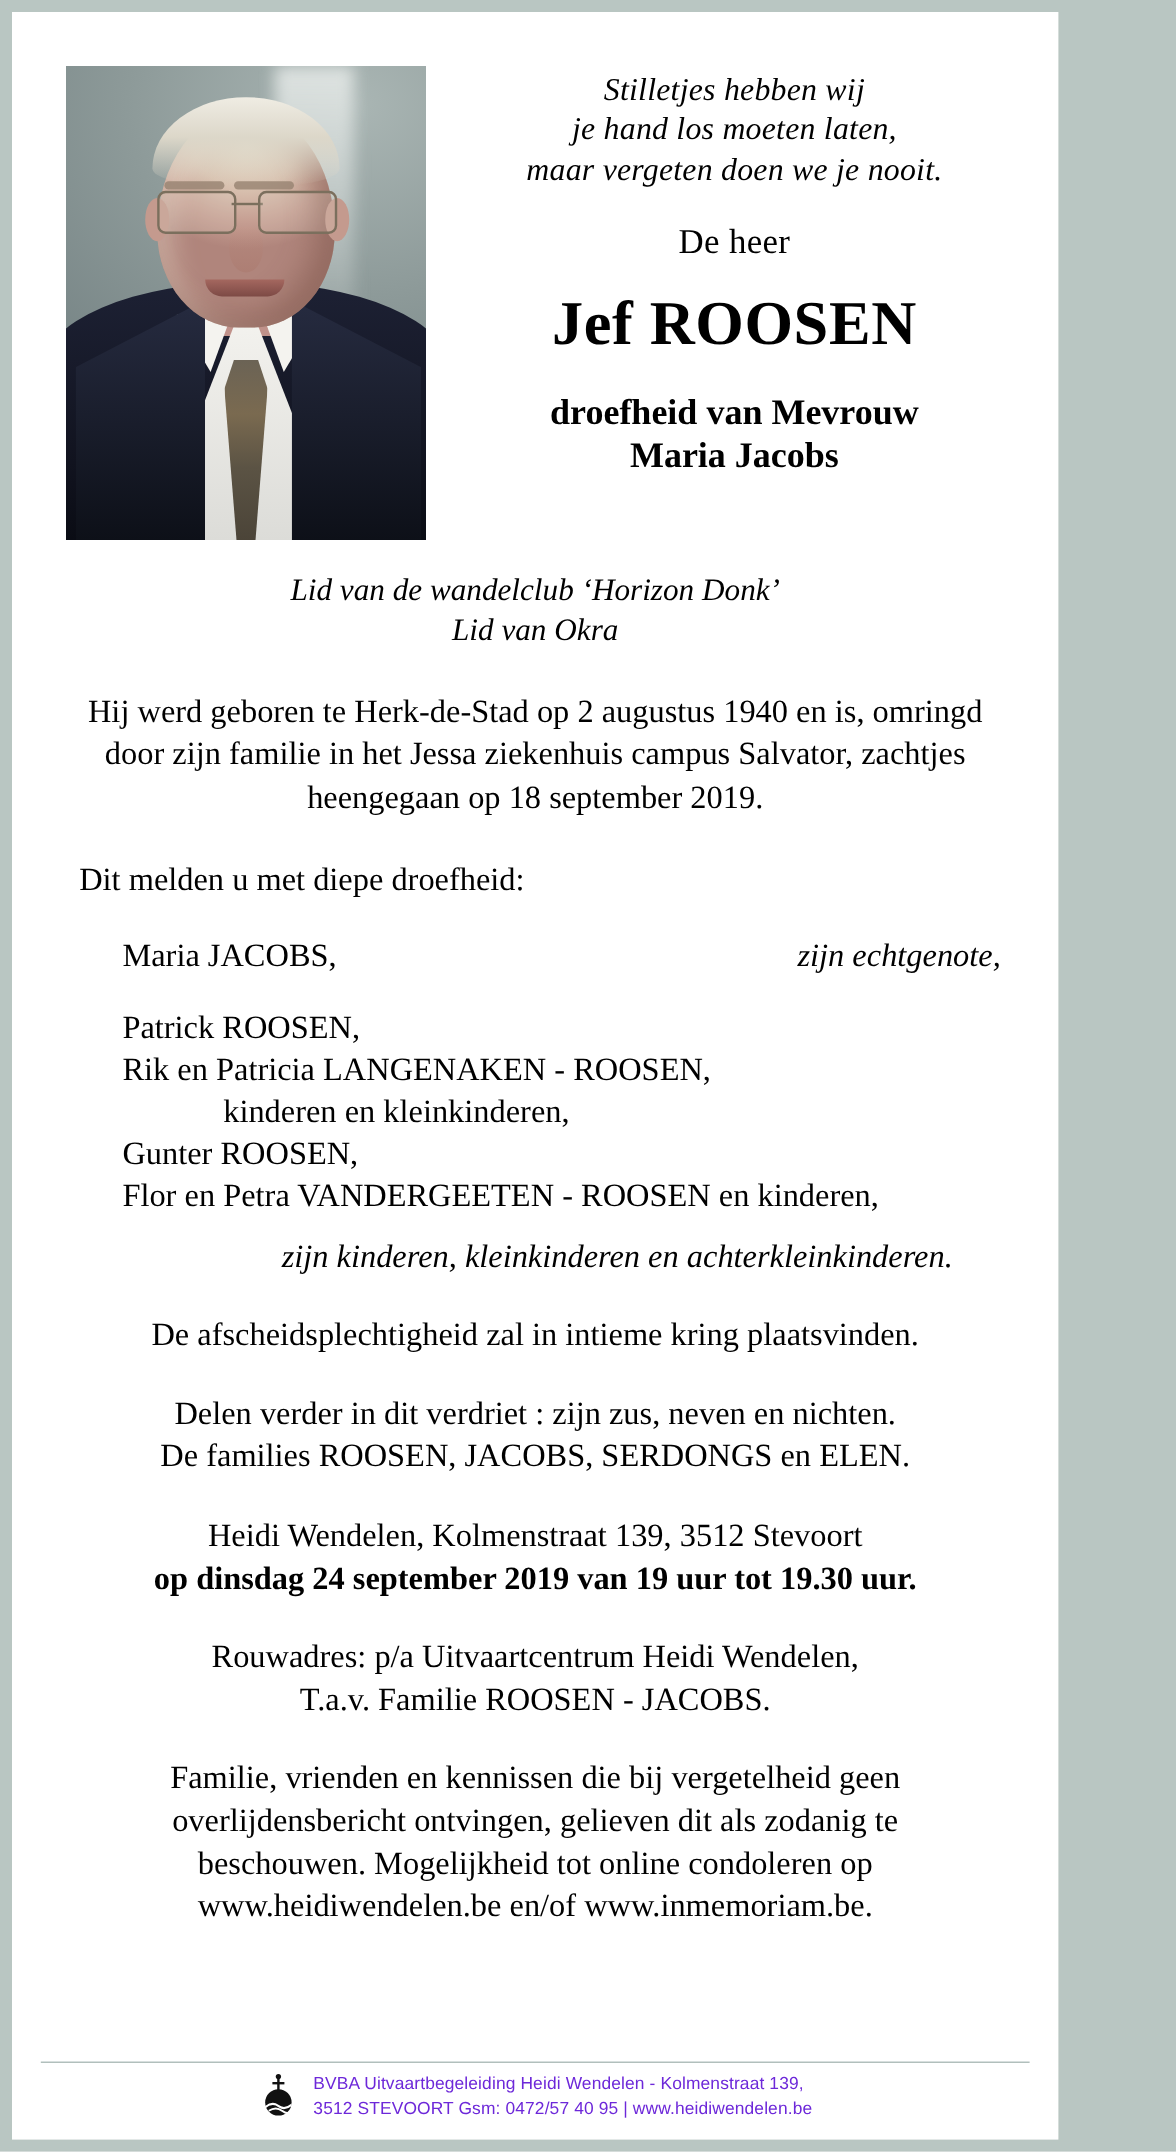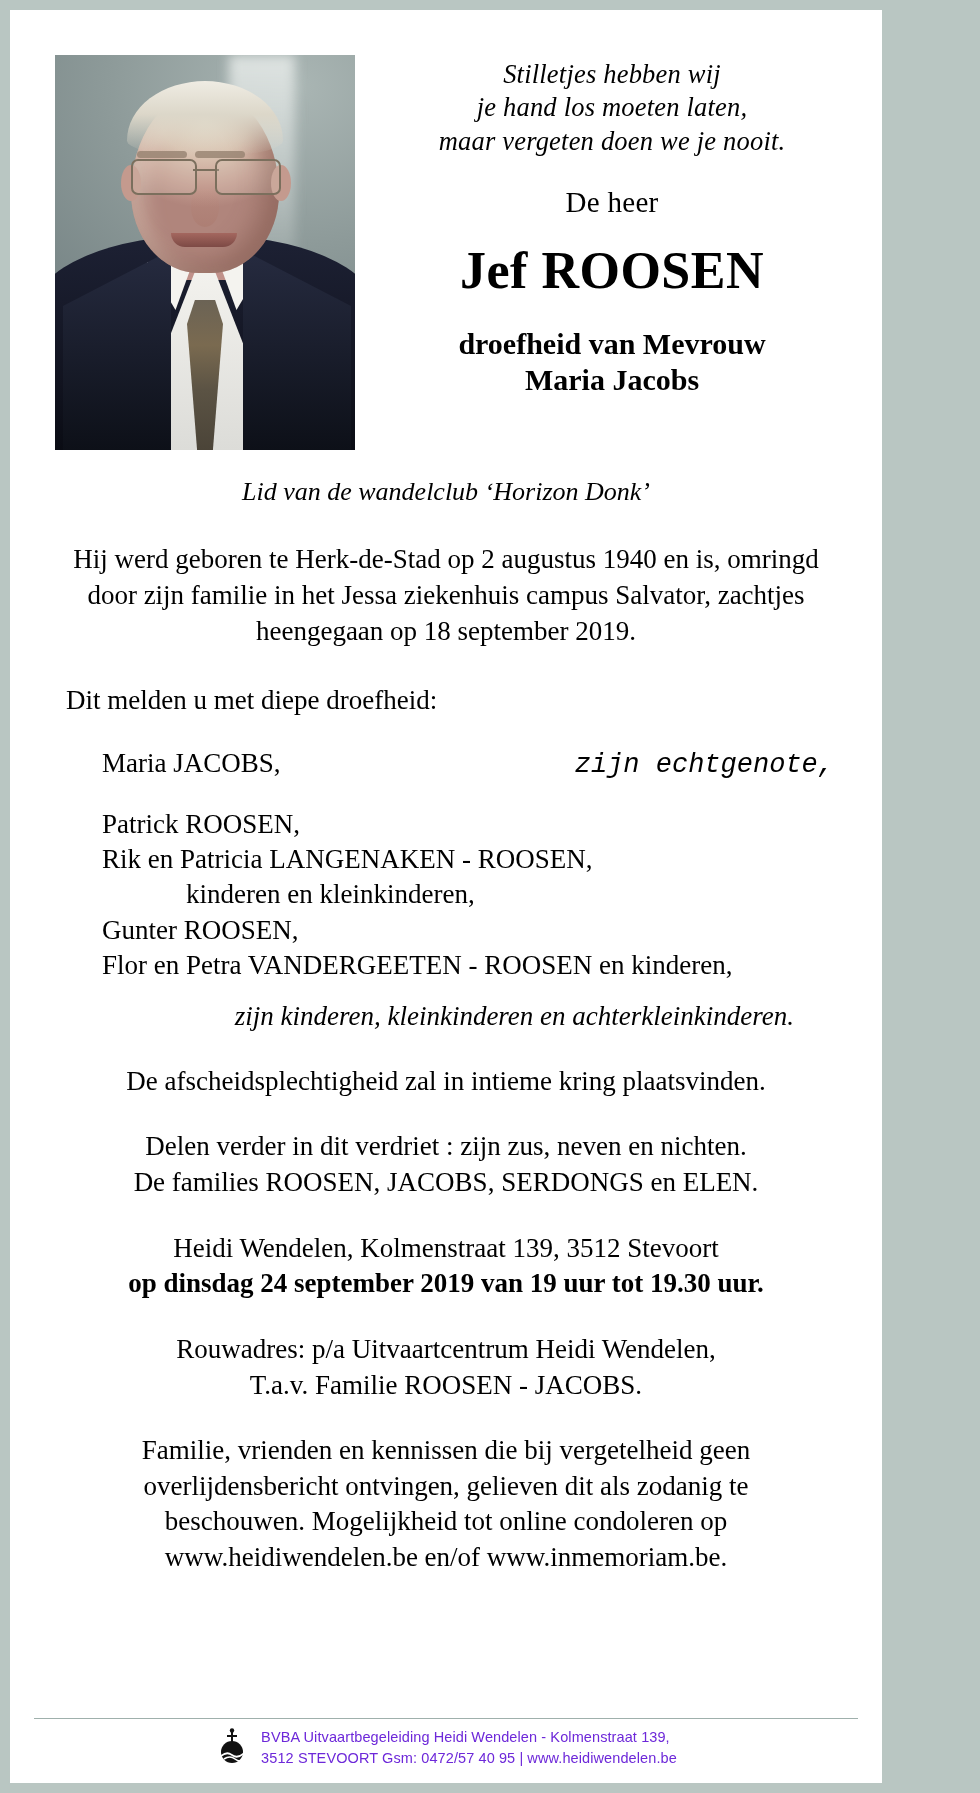"Lid van Okra" div { html: none -> <div>Lid van Okra</div> }
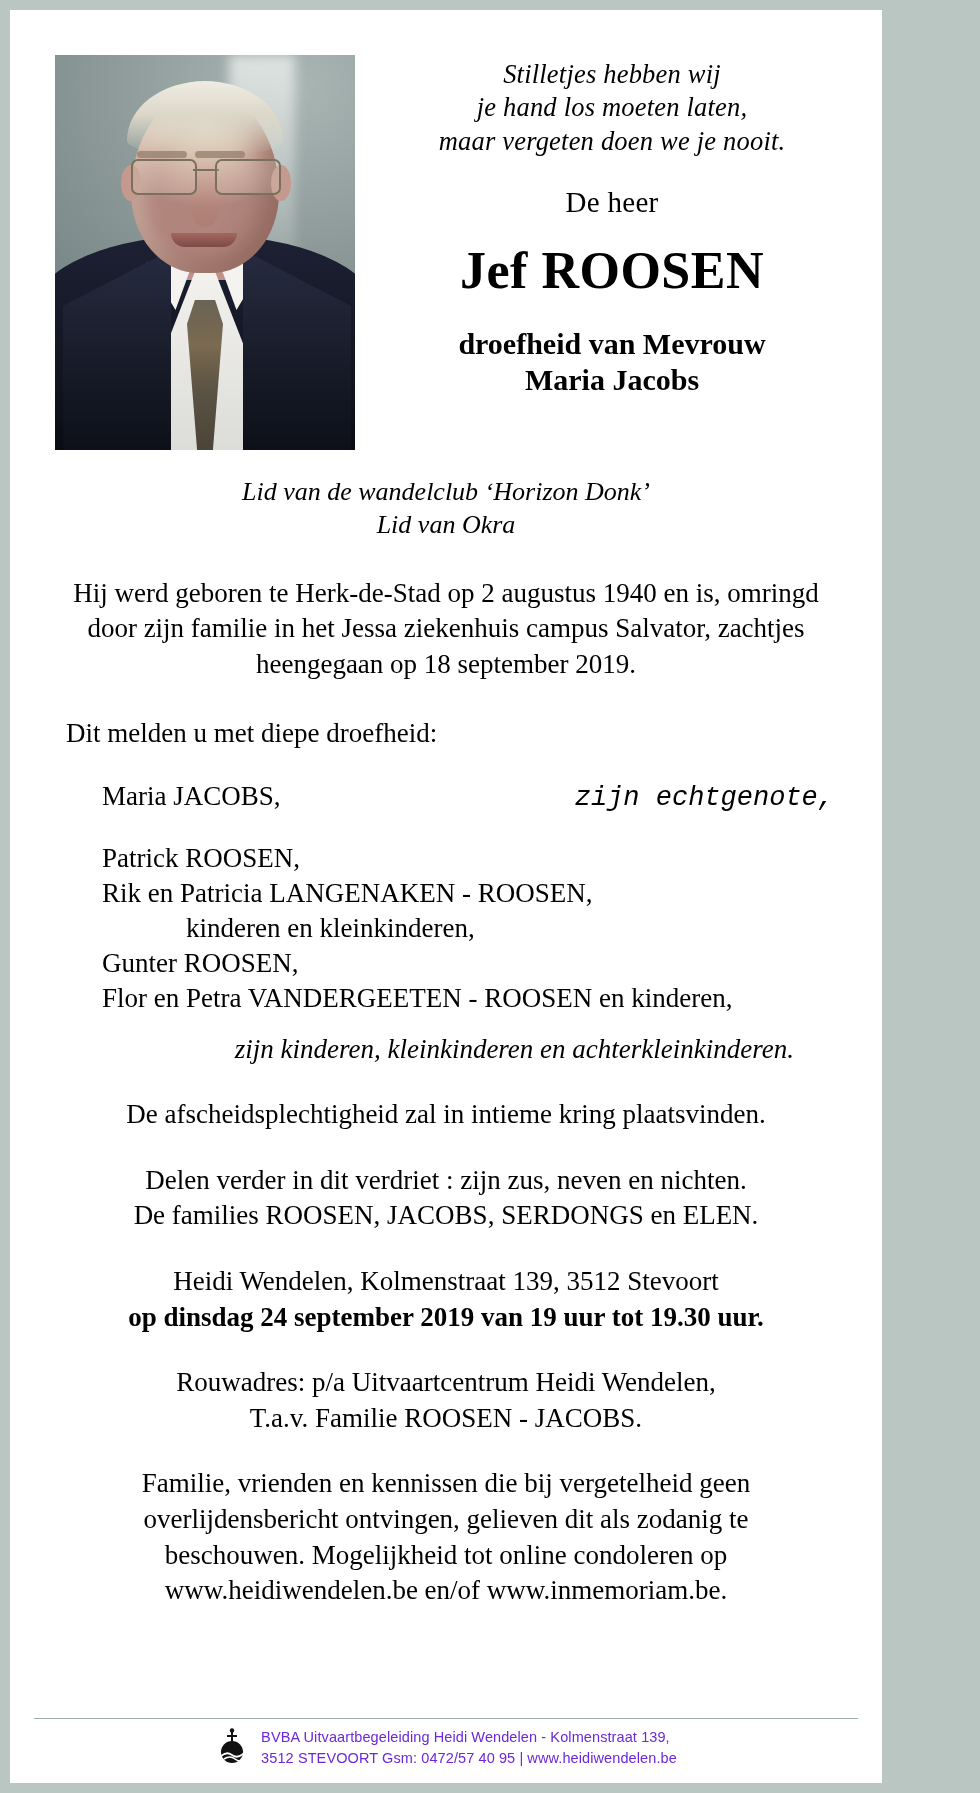"zijn echtgenote," .fam-spouse-row .role { font-family: Liberation Mono, monospace -> none }
